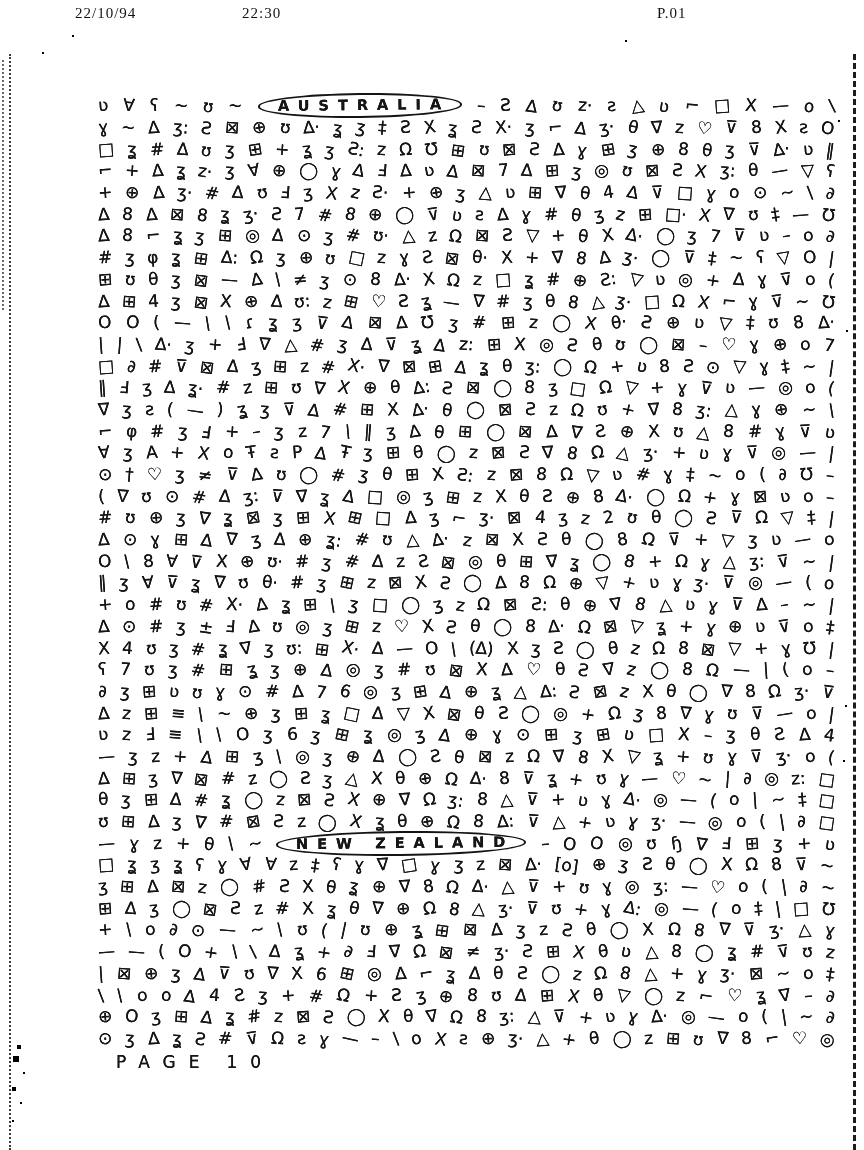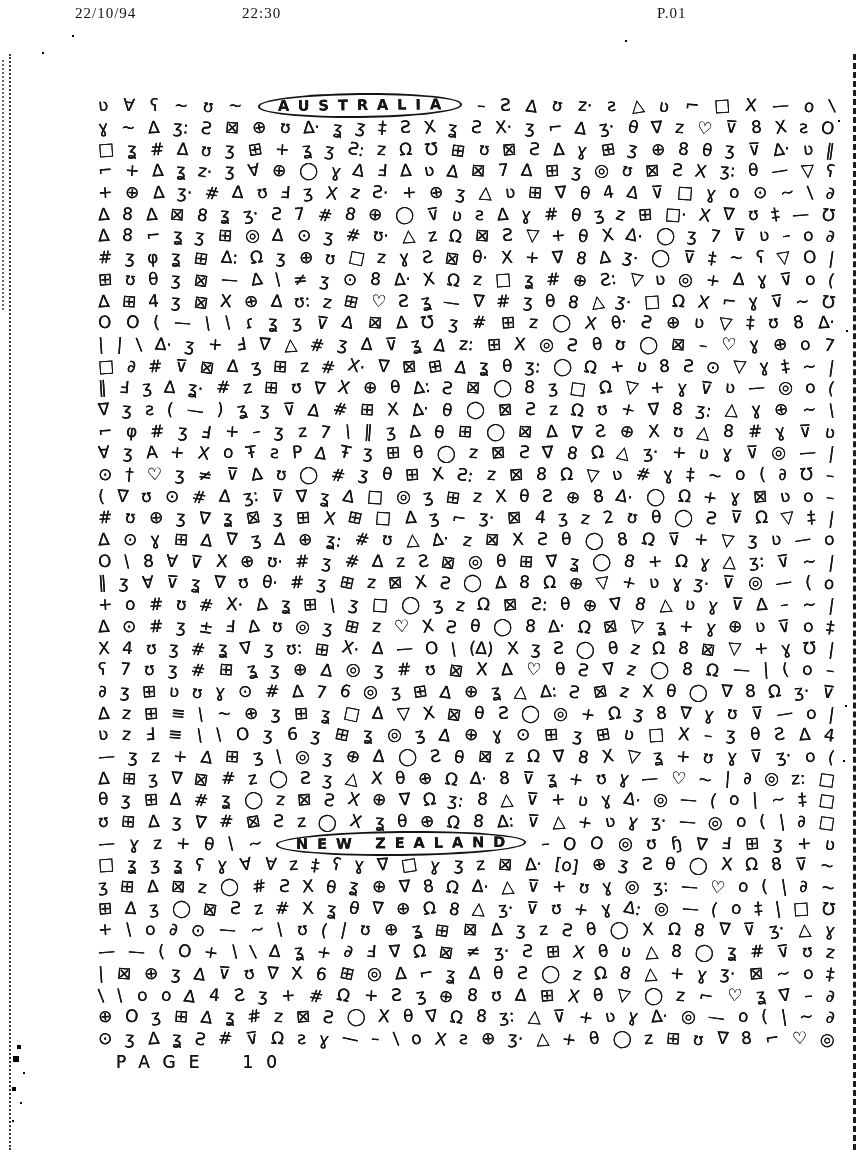"10" .footer .num { margin-left: 30px -> 14px }
